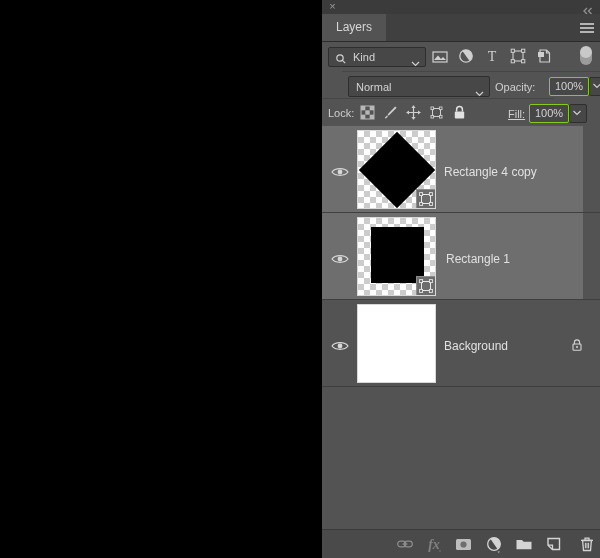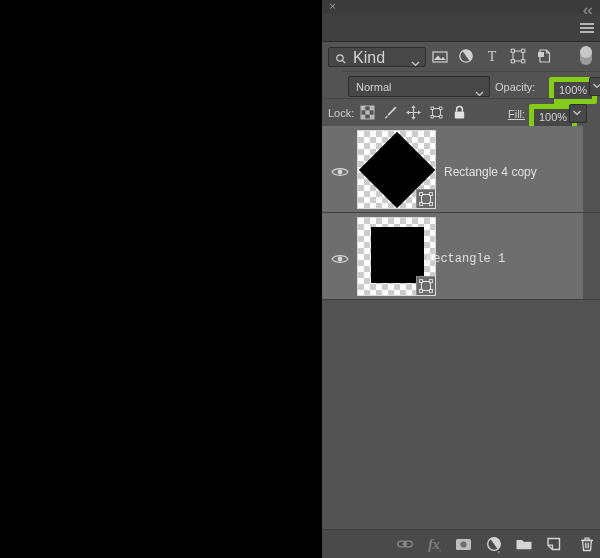"Layers" div.tab { html: none -> <div>Layers</div> }
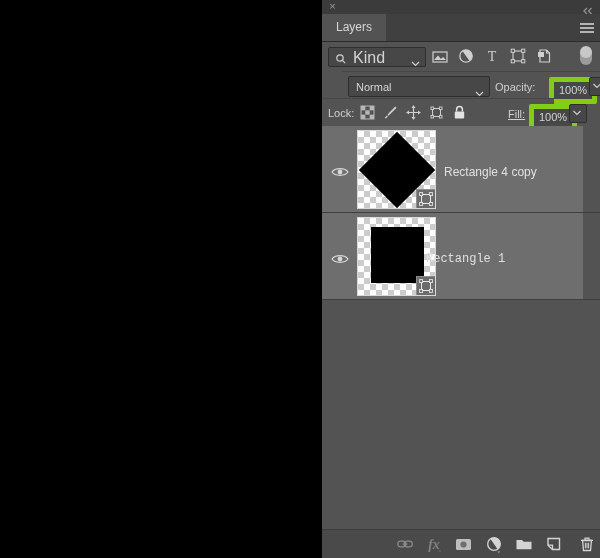"Kind" .kind-label { font-size: 16px -> 11px }
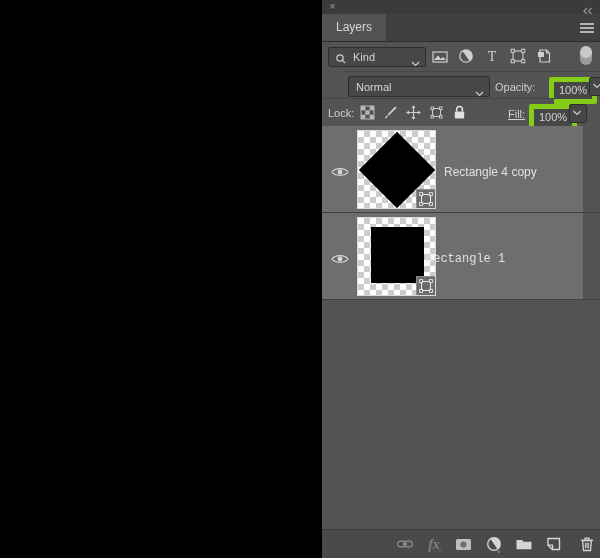"100%" .num-box { border: 5px solid #84cc16 -> 1px solid #84cc16 }
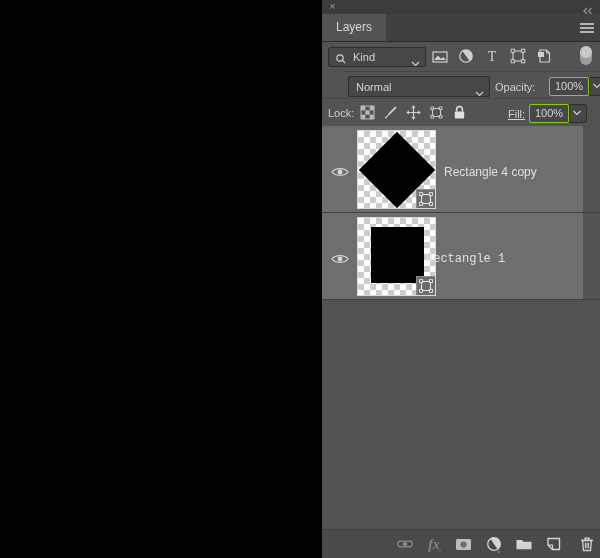"Rectangle 1" div.layer-name { font-family: Liberation Mono, monospace -> none; left: 104px -> 124px }
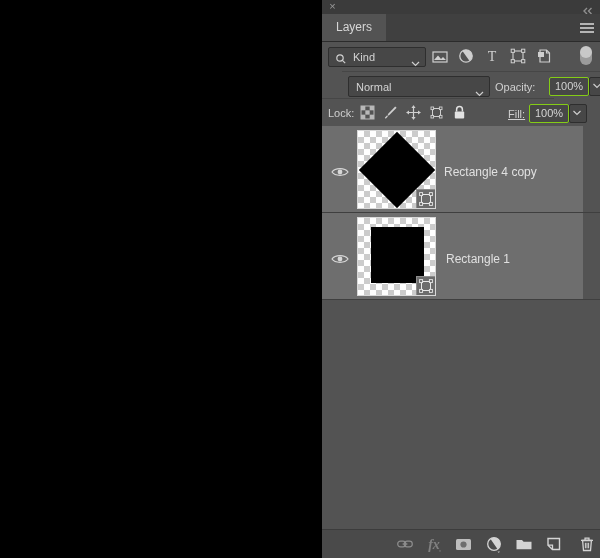"Background" div.layer-row { html: none -> <div> <div></div> <div> <div> <svg> <path></path> <circle></circle> </svg> </div> </div> <div> <div></div> </div> <div>Background</div> <div> <svg> <path></path> <rect></rect> <circle></circle> </svg> </div> </div> }
